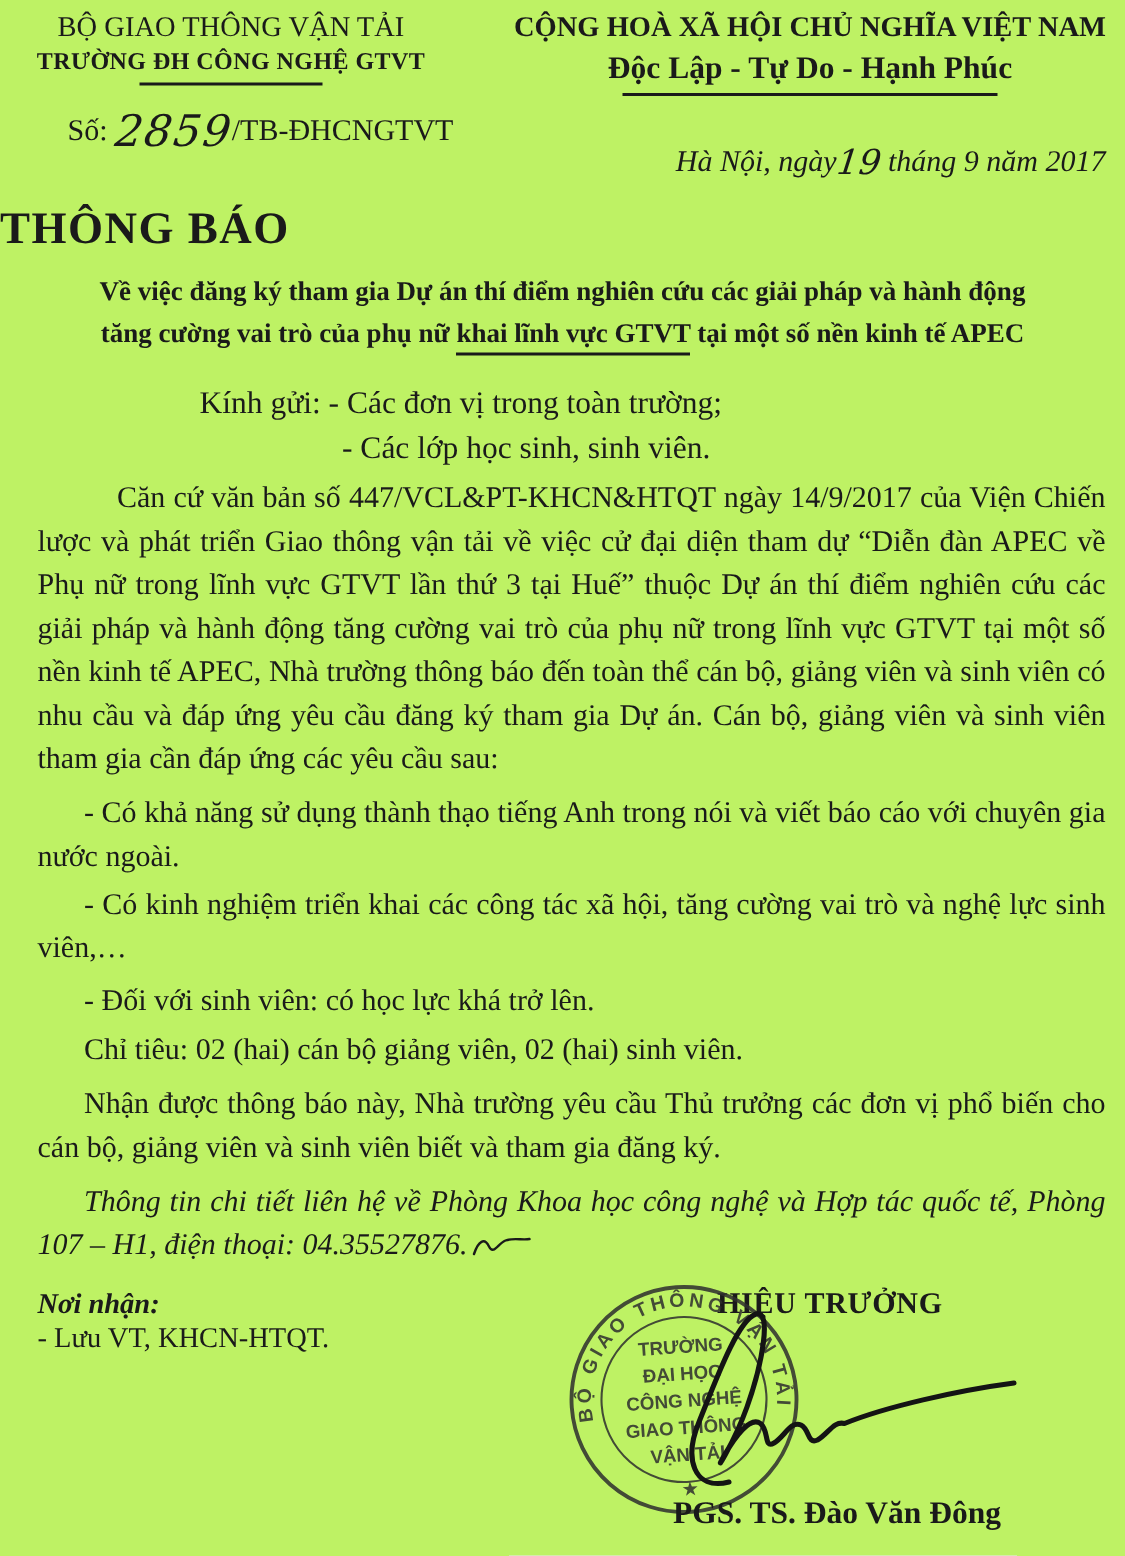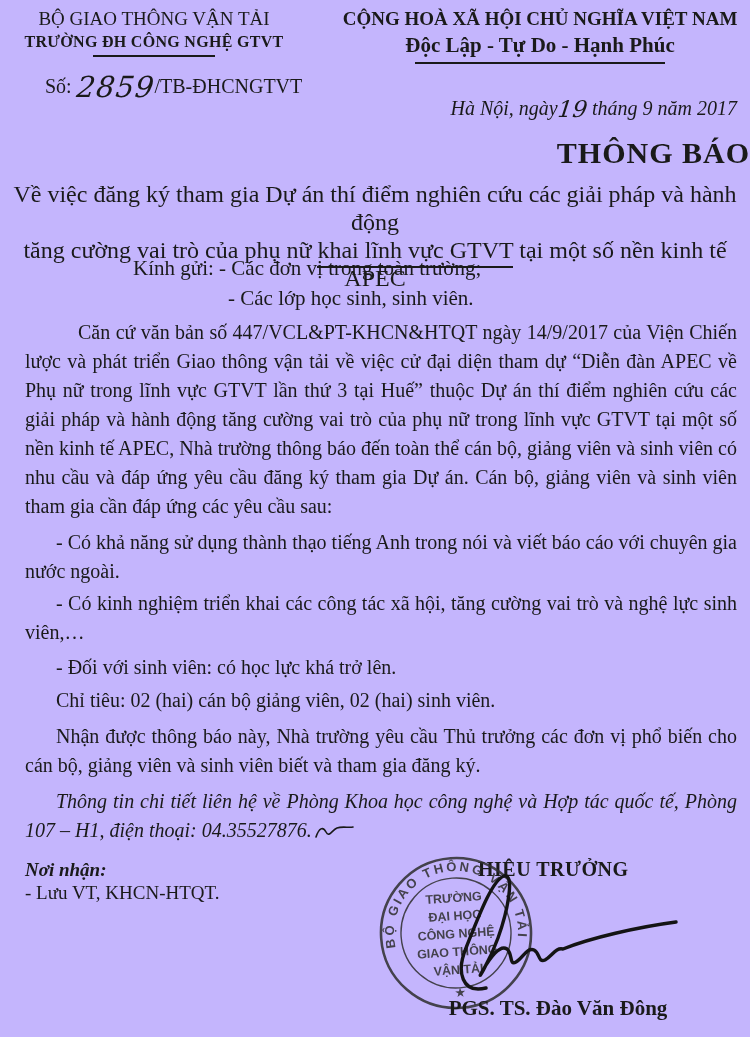"BỘ GIAO THÔNG VẬN TẢI" .page { background: #c4b5fd -> #bef264 }
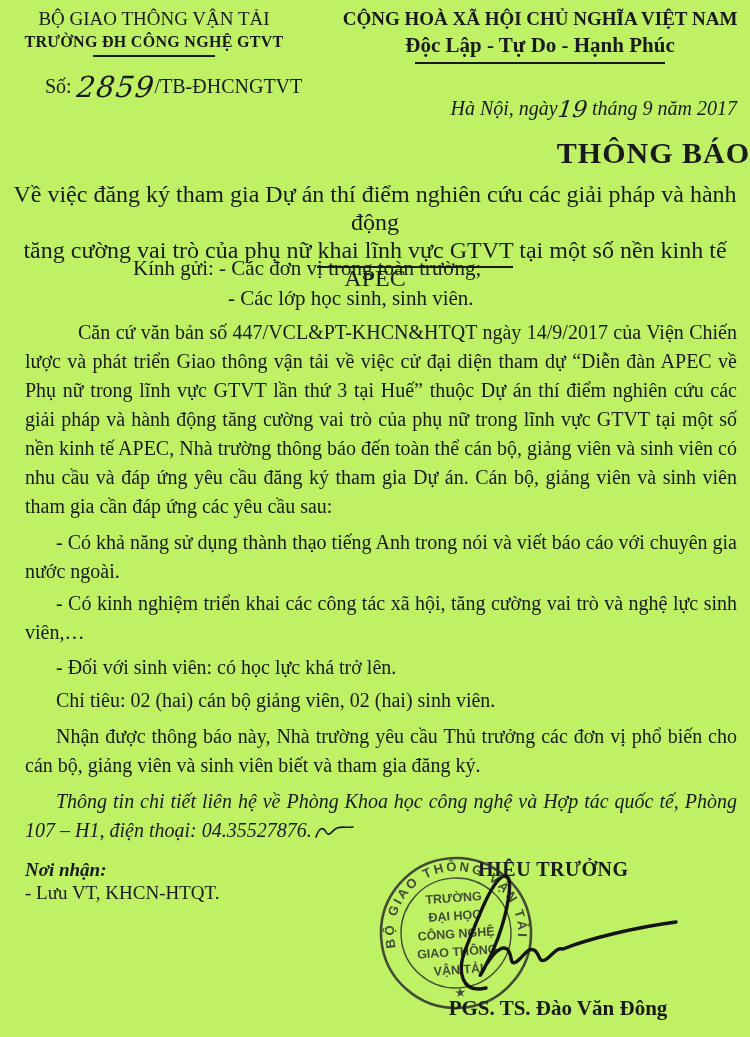"THÔNG BÁO" .title { text-align: right -> left }
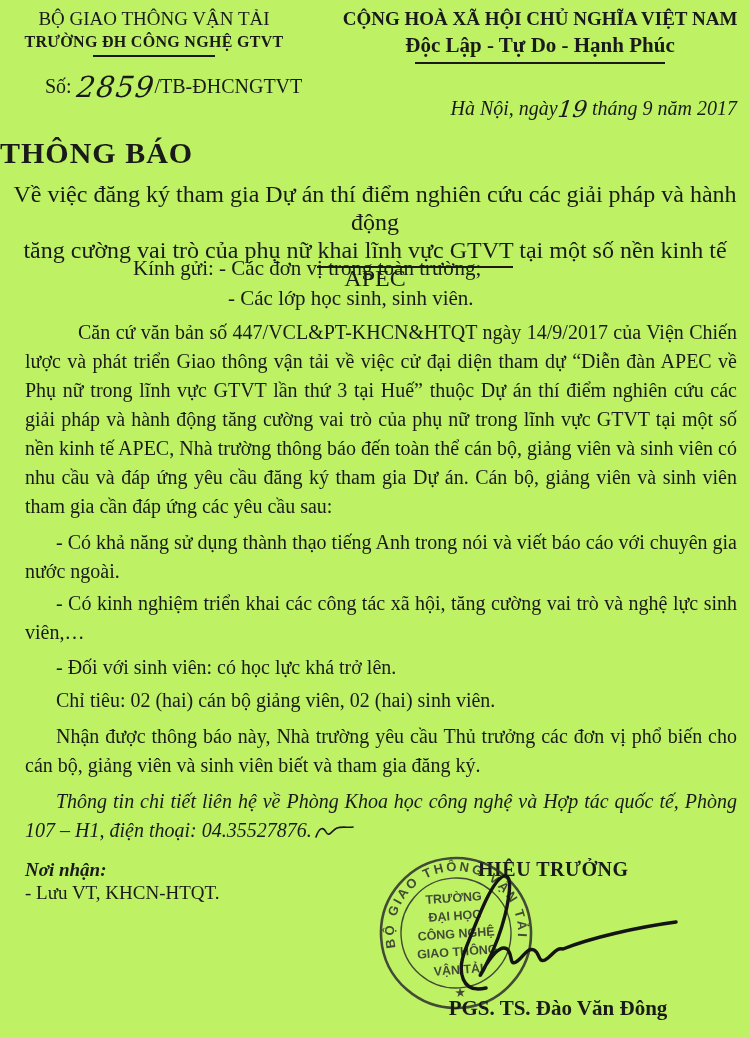"Về việc đăng ký tham" .subtitle { font-size: 24px -> 18px; font-weight: normal -> bold }
